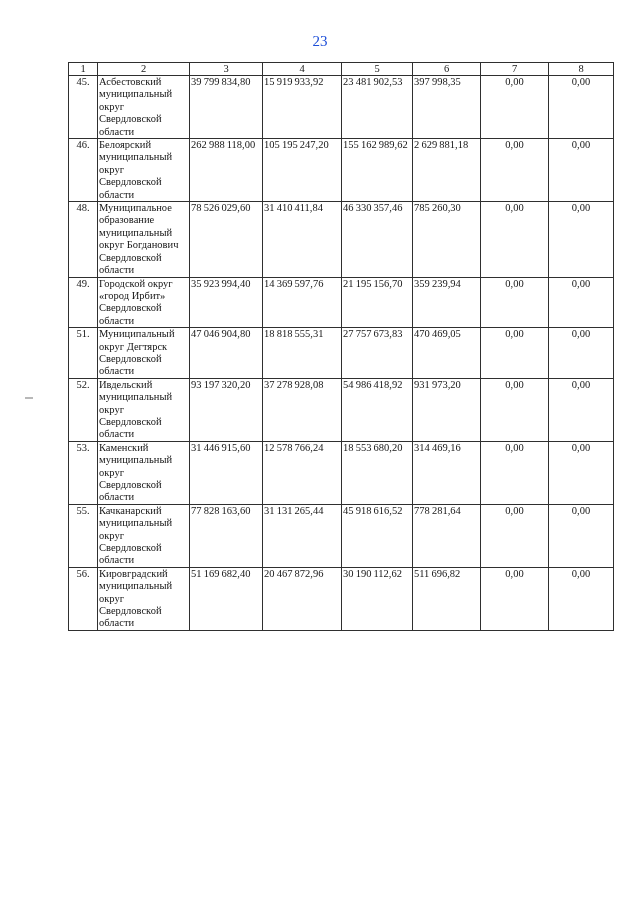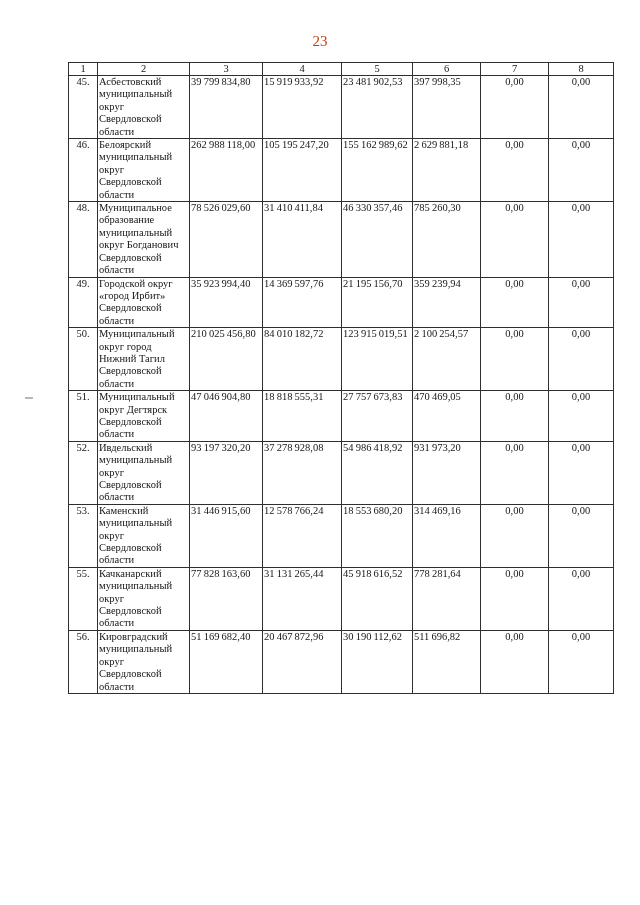"23" .page-number { color: #c2410c -> #1d4ed8 }
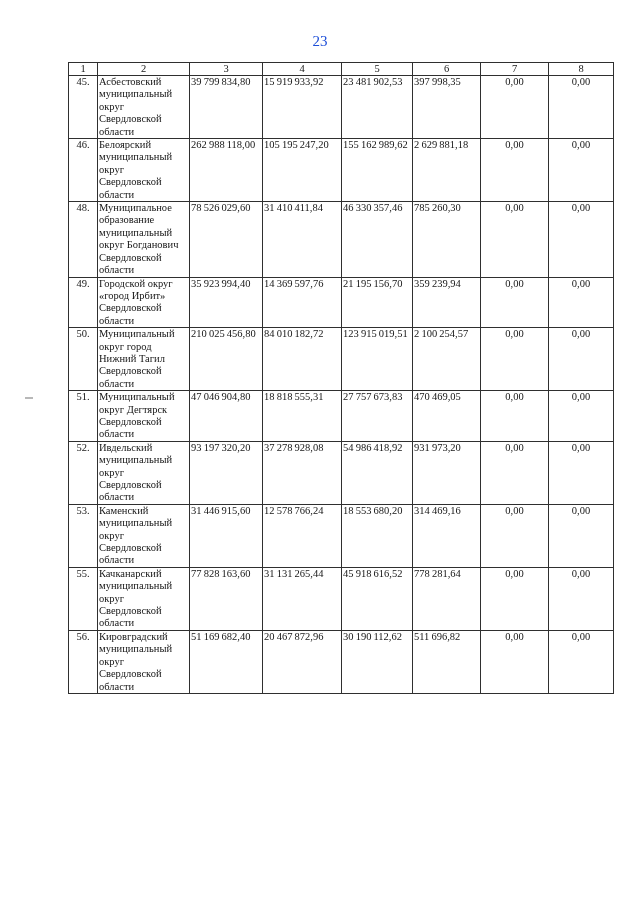"50." tr { html: <tr> <td>50.</td> <td>Муниципальный округ город Нижний Тагил Свердловской области</td> <td>210 025 456,80</td> <td>84 010 182,72</td> <td>123 915 019,51</td> <td>2 100 254,57</td> <td>0,00</td> <td>0,00</td> </tr> -> none }
